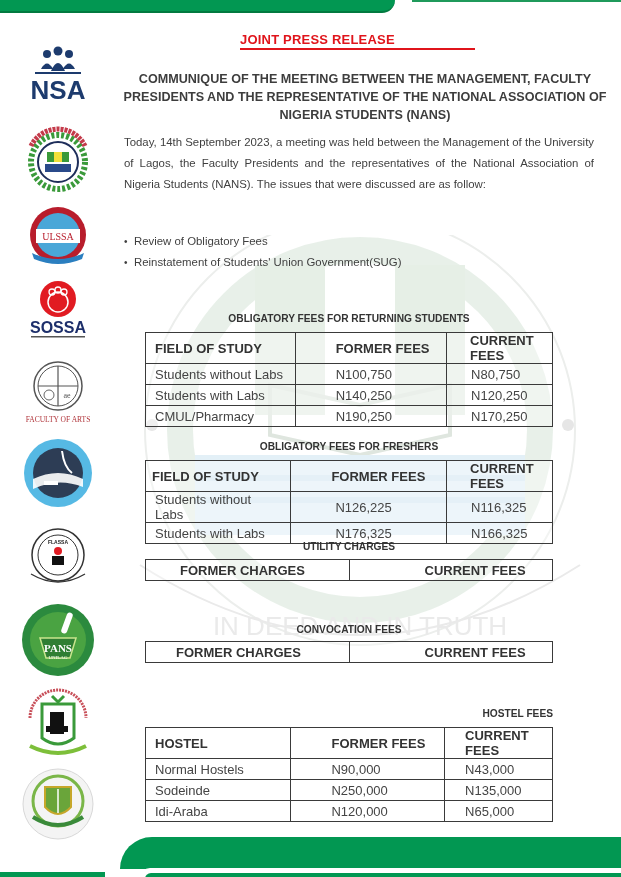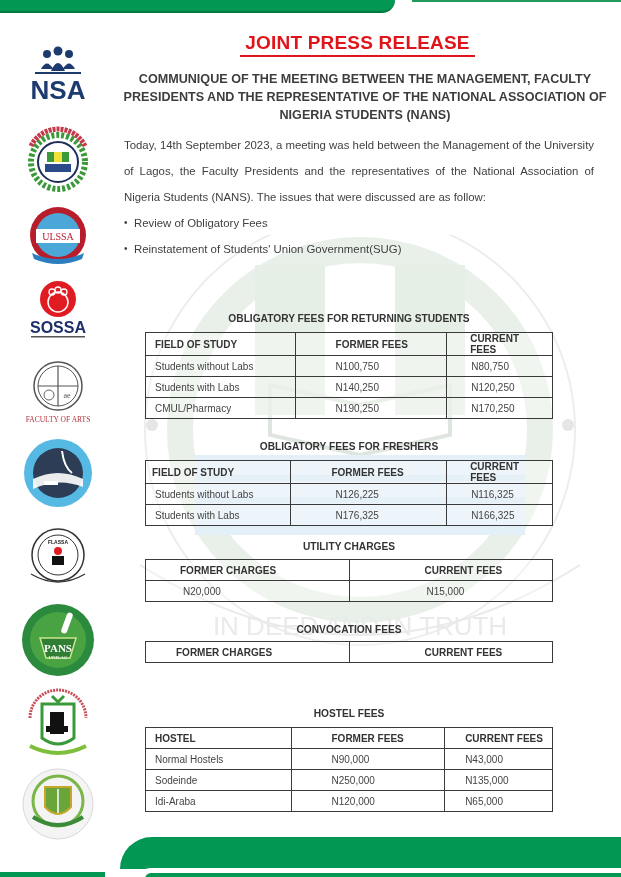"JOINT PRESS RELEASE" .title { font-size: 19px -> 13px; text-align: center -> left }
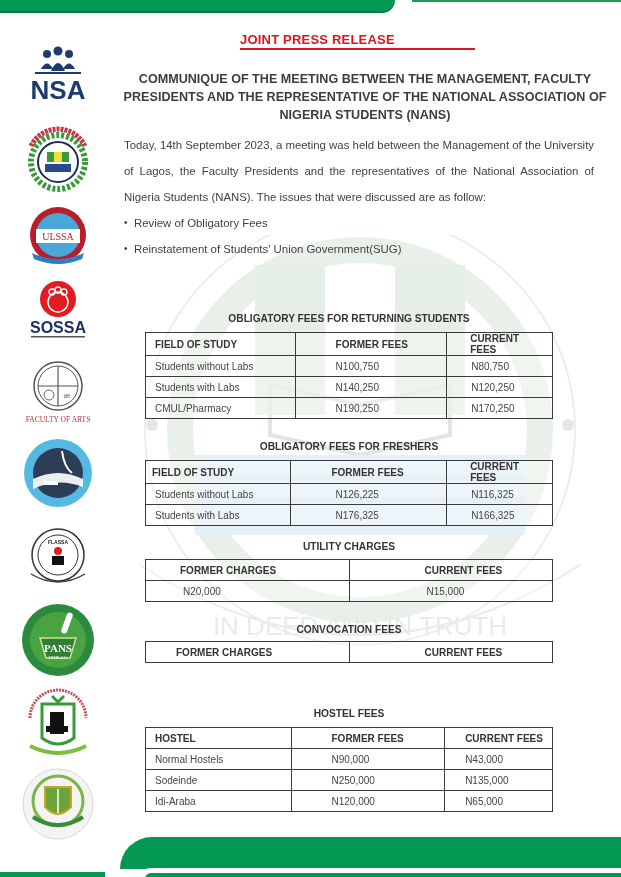"Today, 14th September 2023, a" .intro { line-height: 26px -> 21px }
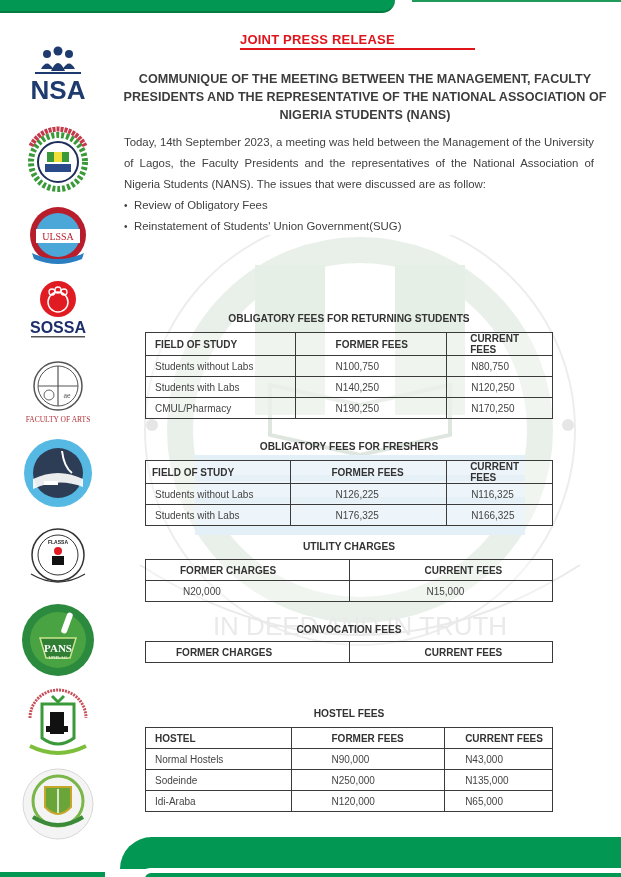"Review of Obligatory Fees" .bullets { margin-top: none -> 36px }
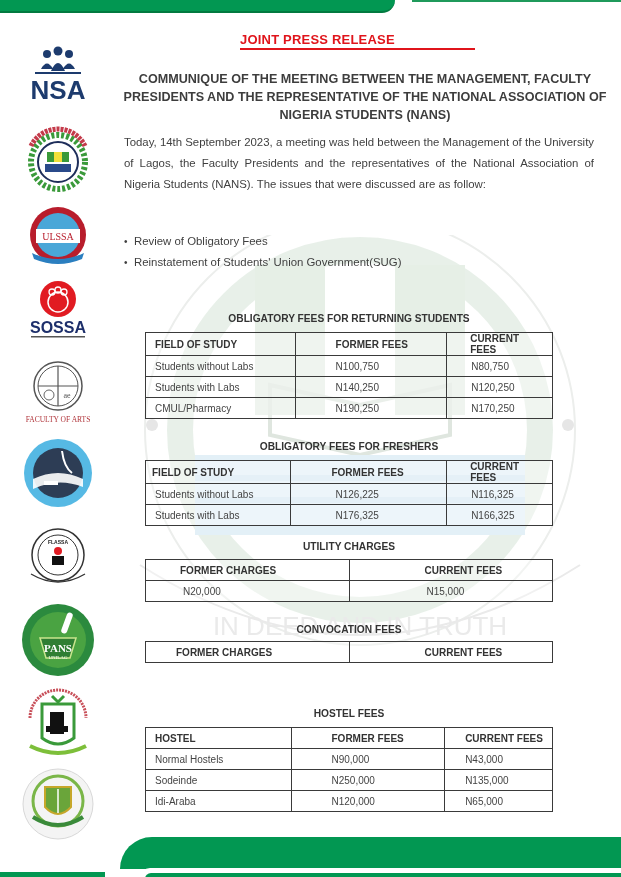"FIELD OF STUDY" table.fees { font-size: 10px -> 13px }
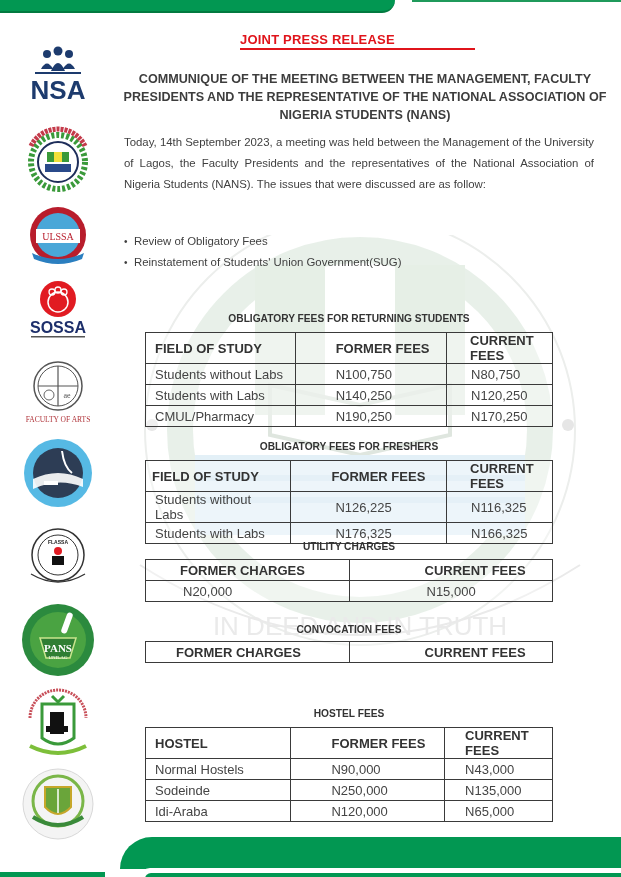"N20,000" tr { html: <tr> <td>N20,000</td> <td>N15,000</td> </tr> -> none }
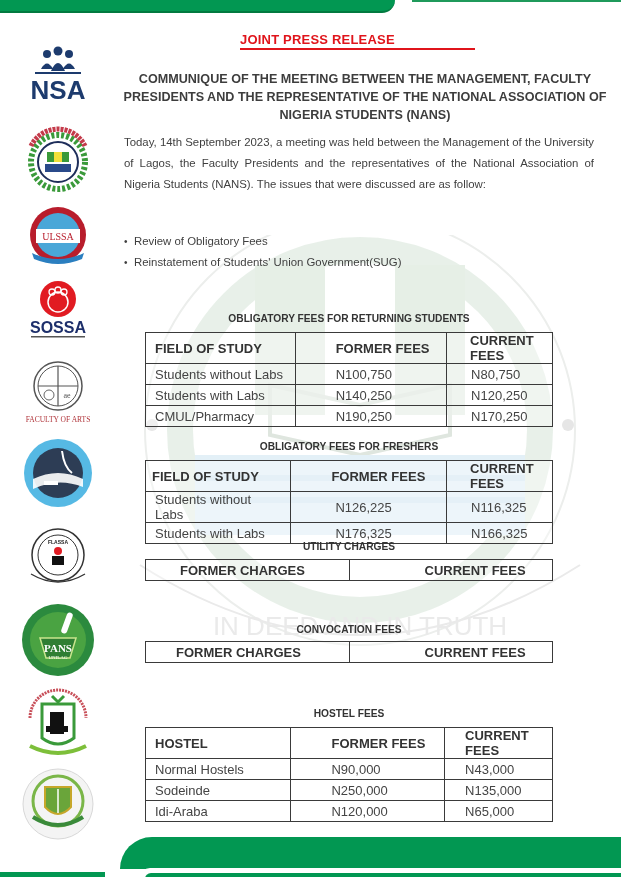"HOSTEL FEES" div.section-title { text-align: none -> right }
